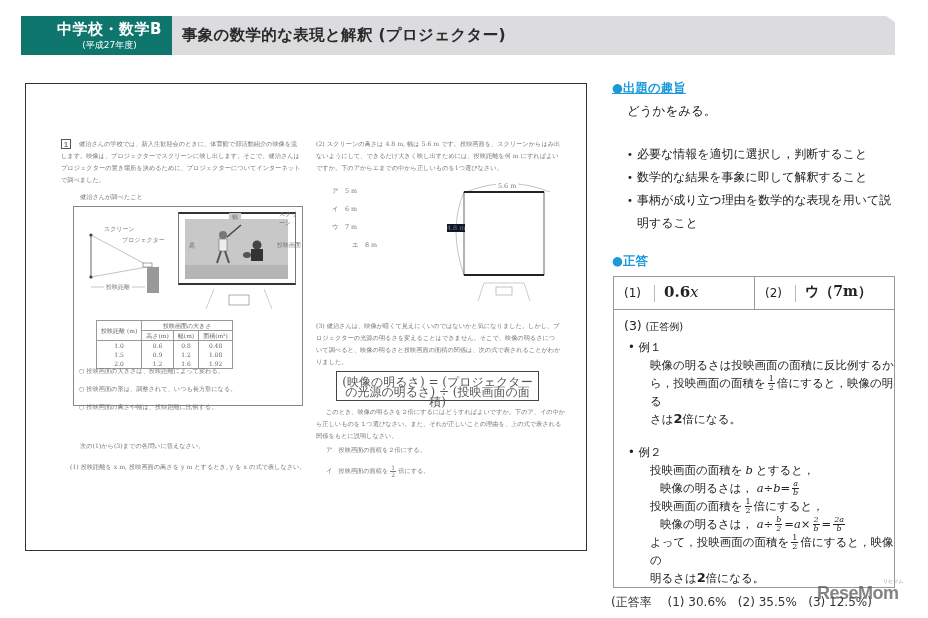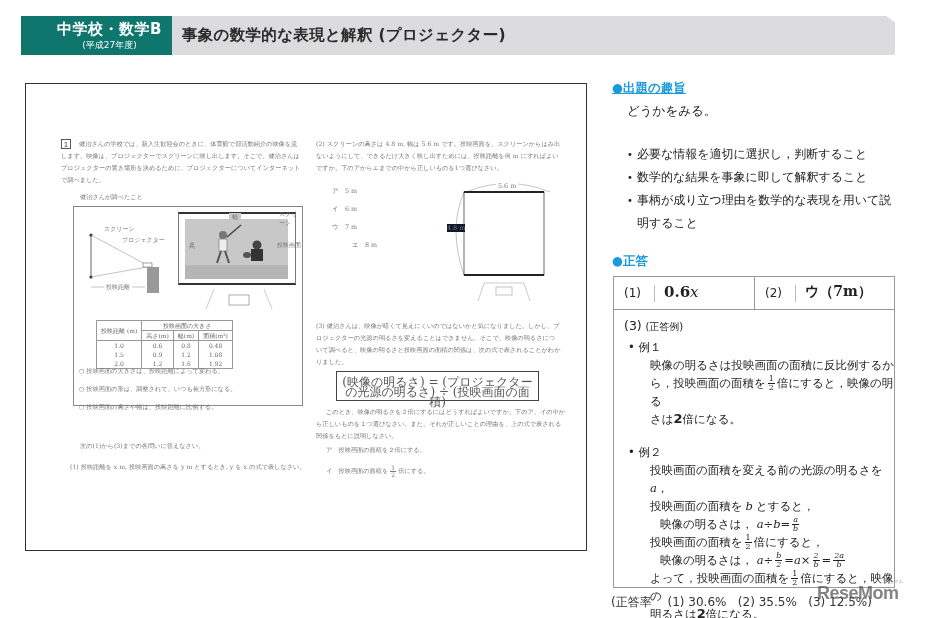"投映画面の面積を変える前の光源の明るさを a，" div { html: <div><span>投映画面の面積を変える前の光源の明るさを</span> <span>a</span><span>，</span></div> -> none }
